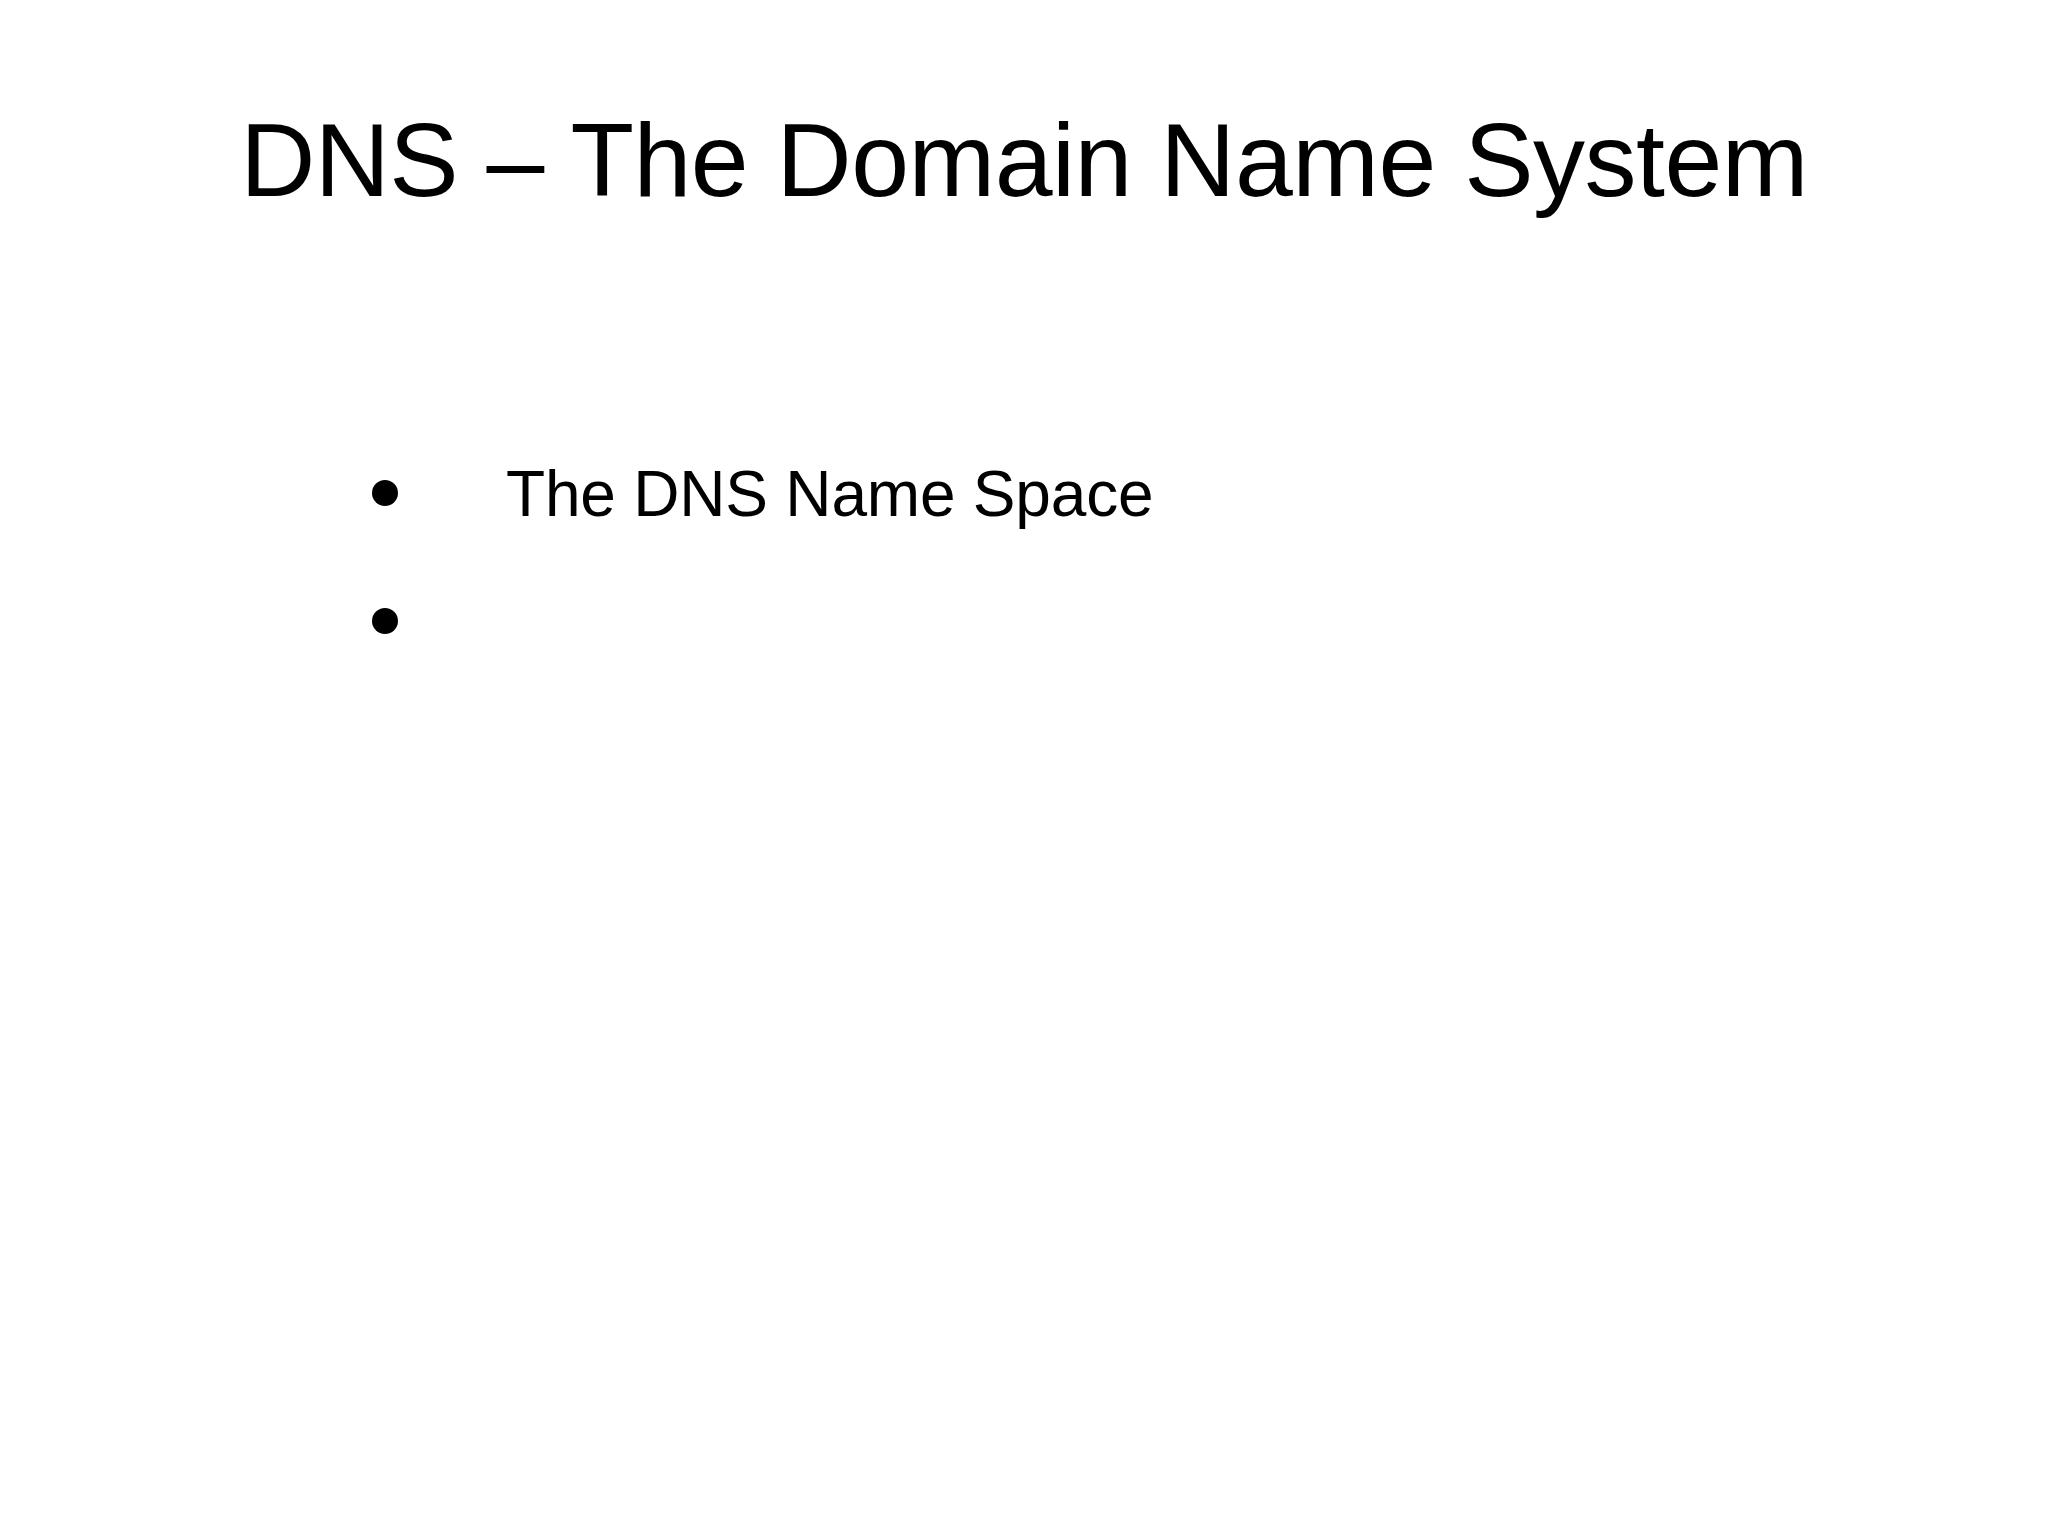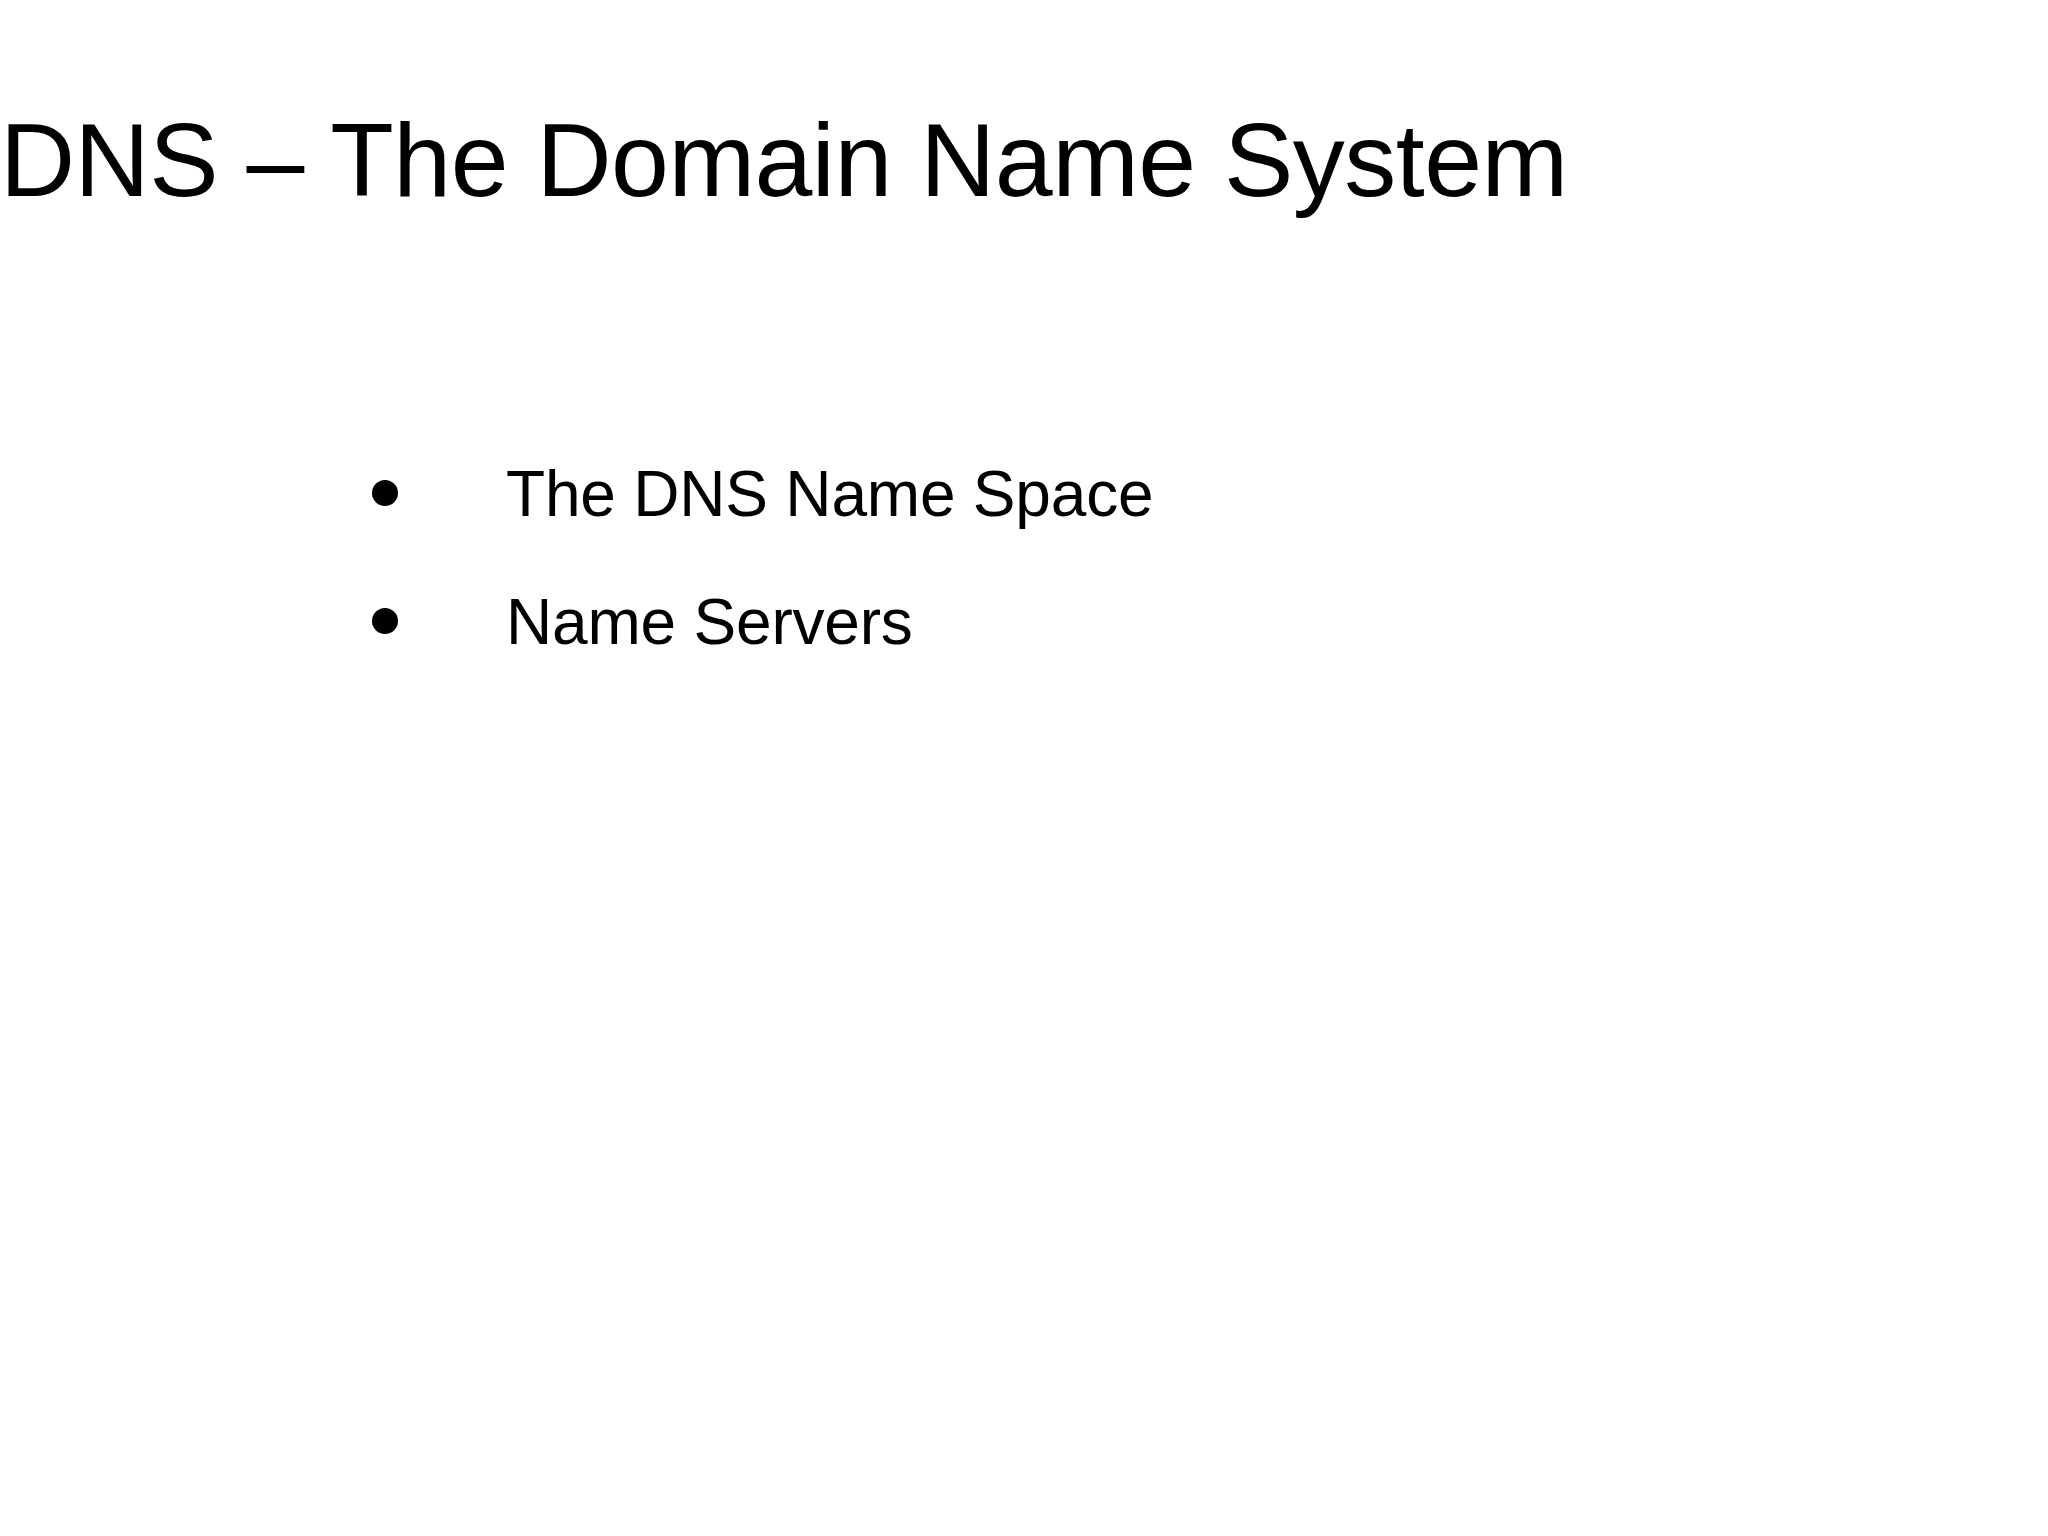"DNS – The Domain Name" .slide-title { text-align: none -> center }
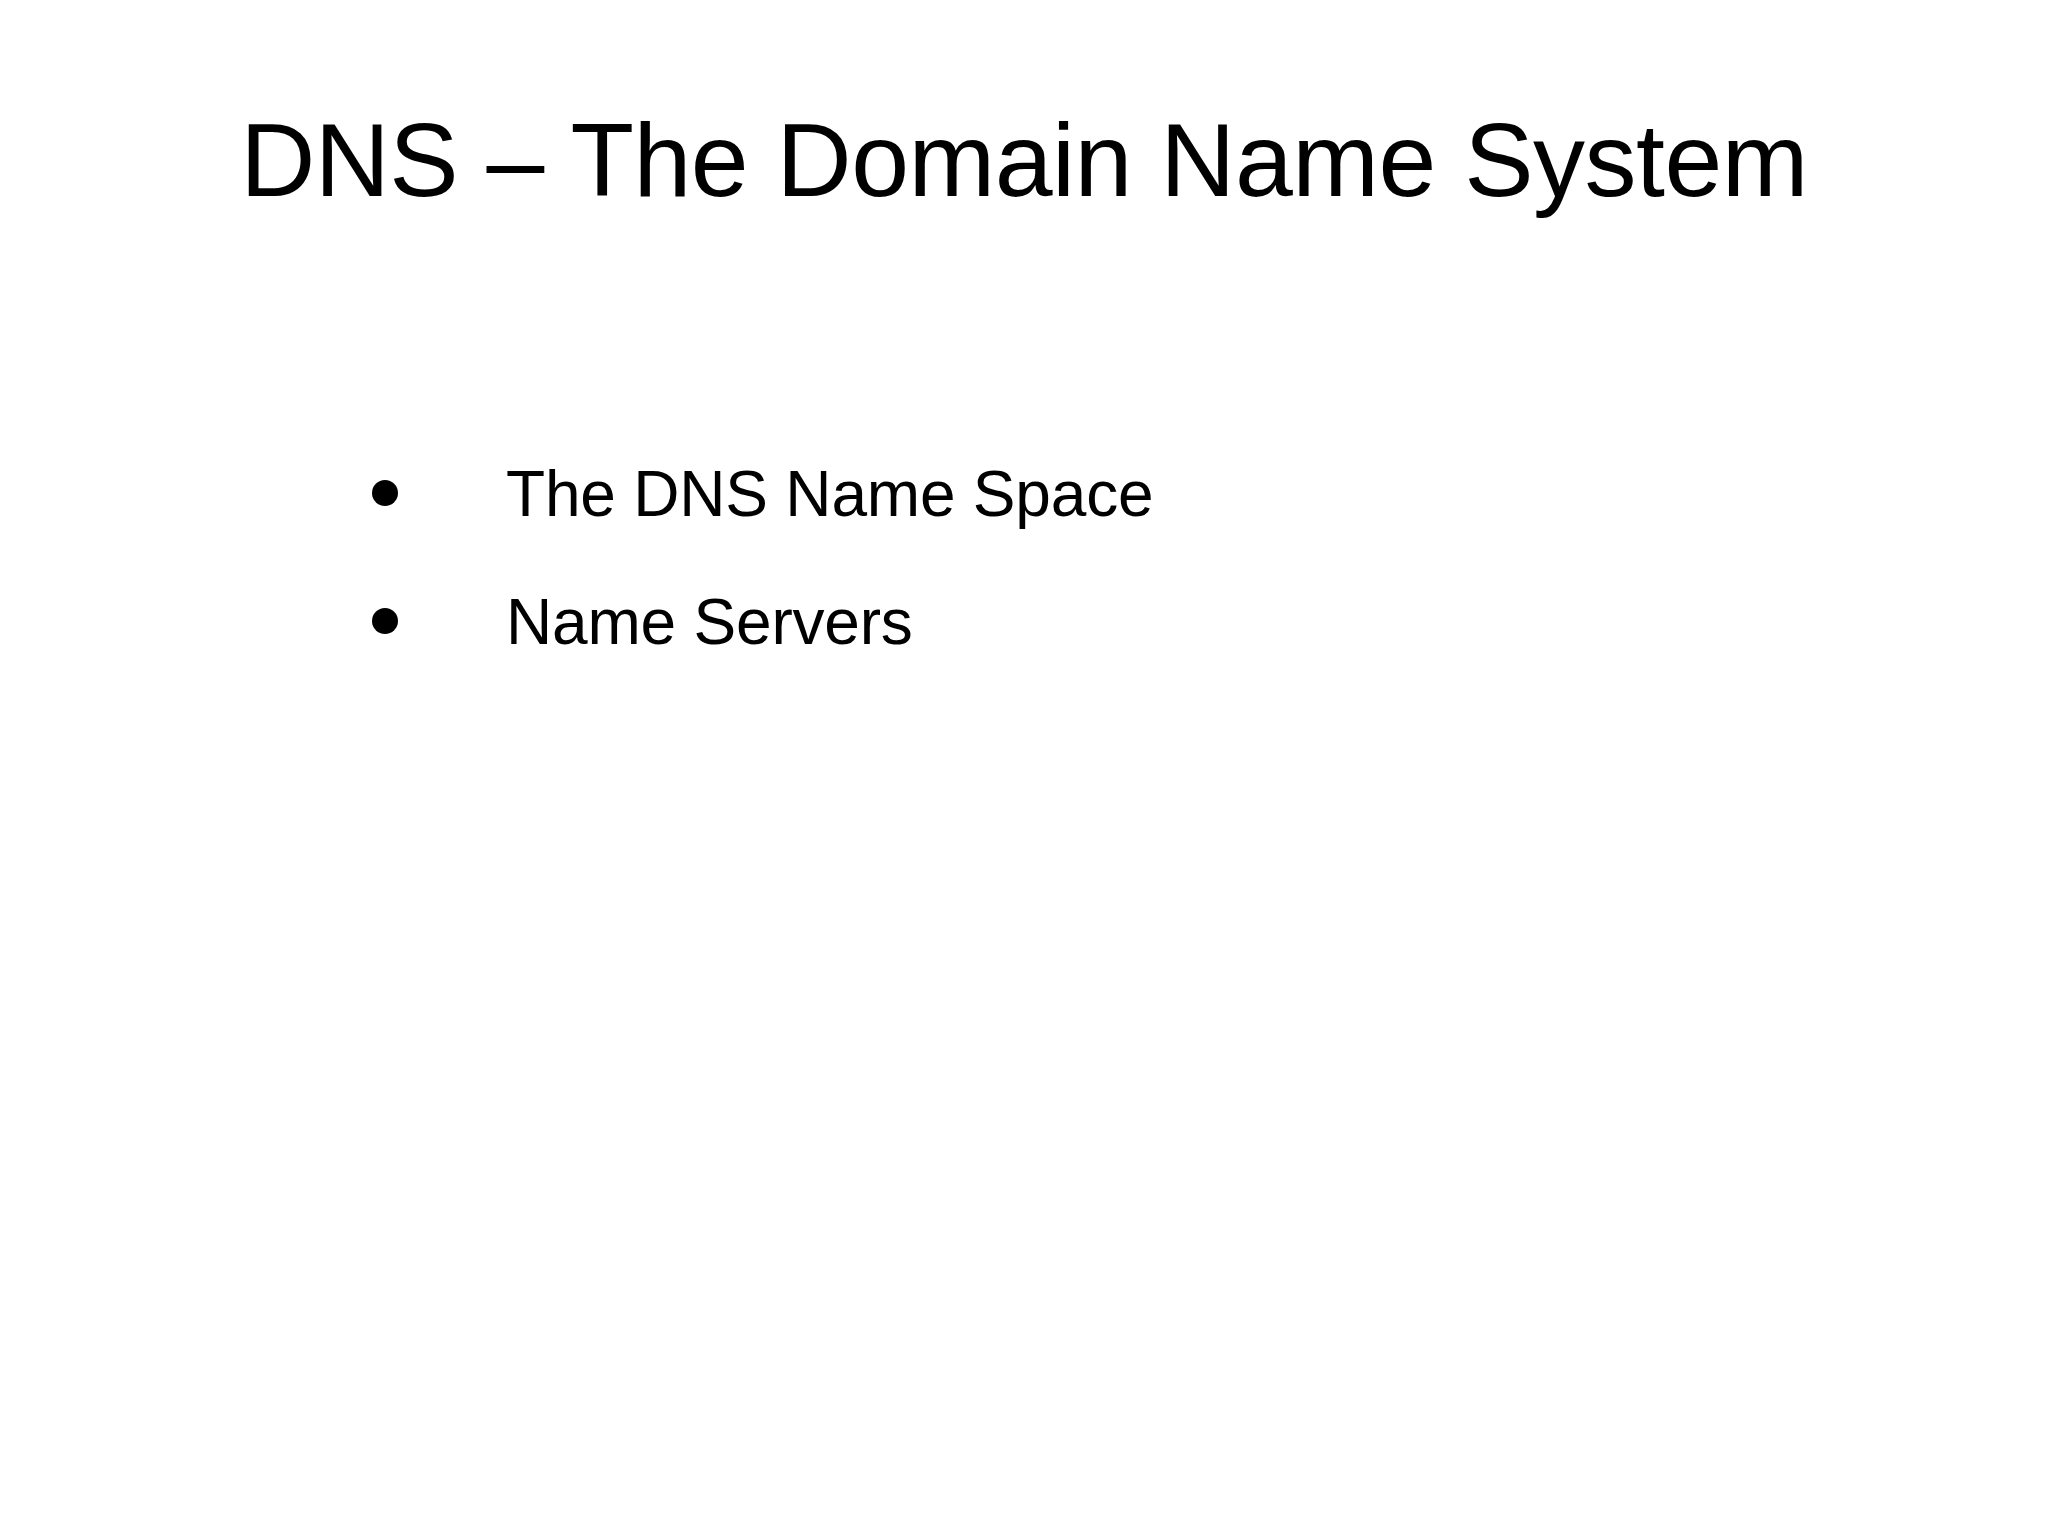"Name Servers" span.bullet-text { html: <span>Name Servers</span> -> none }
